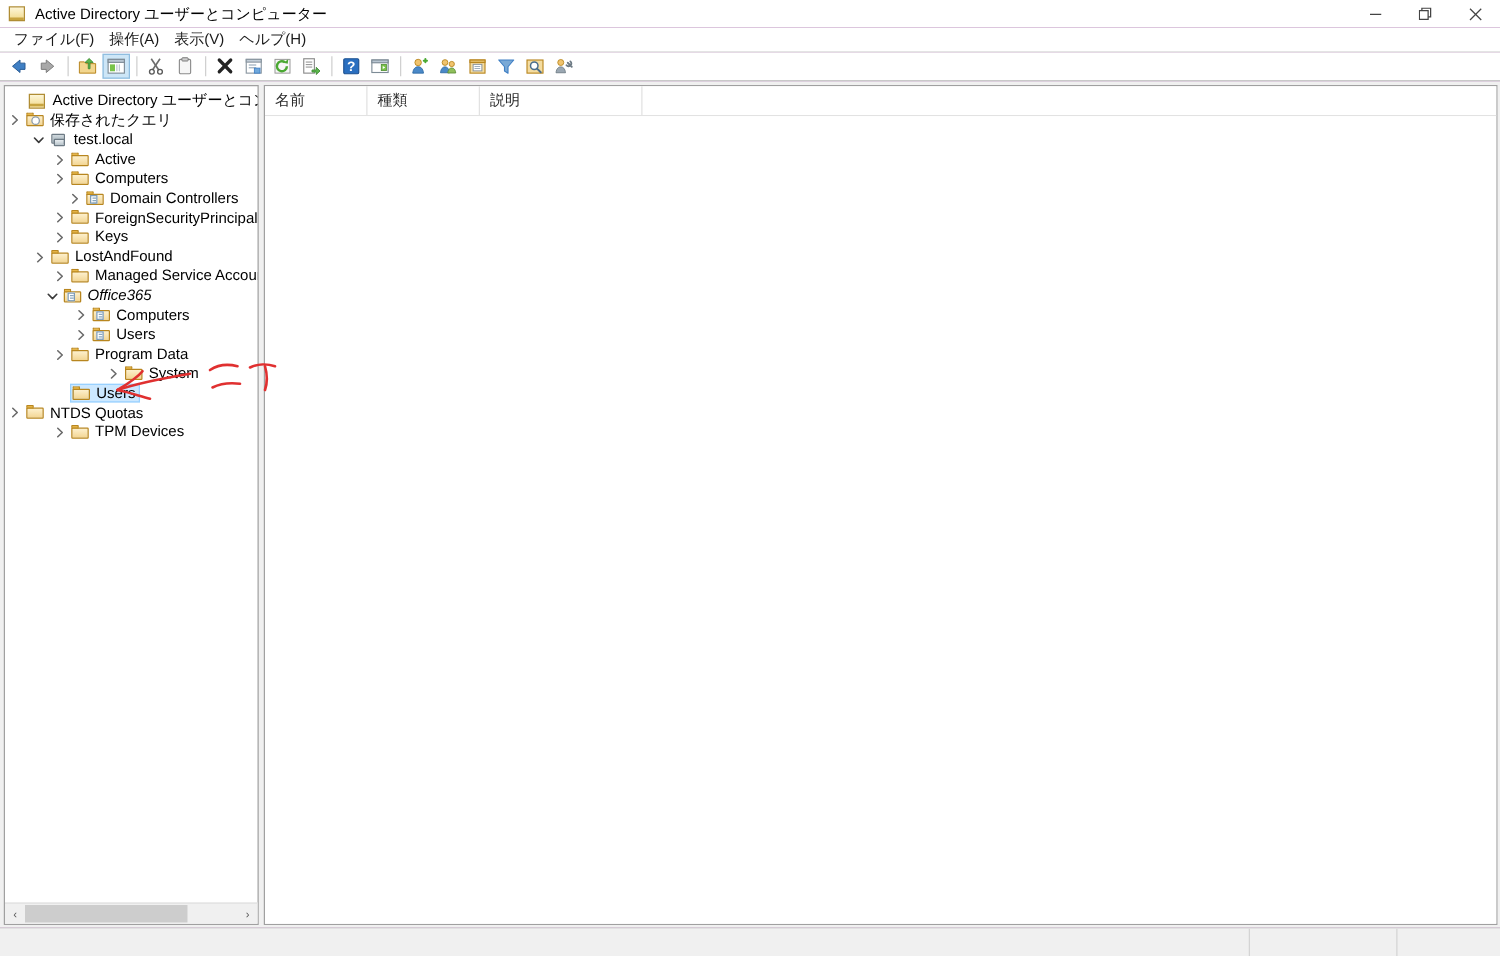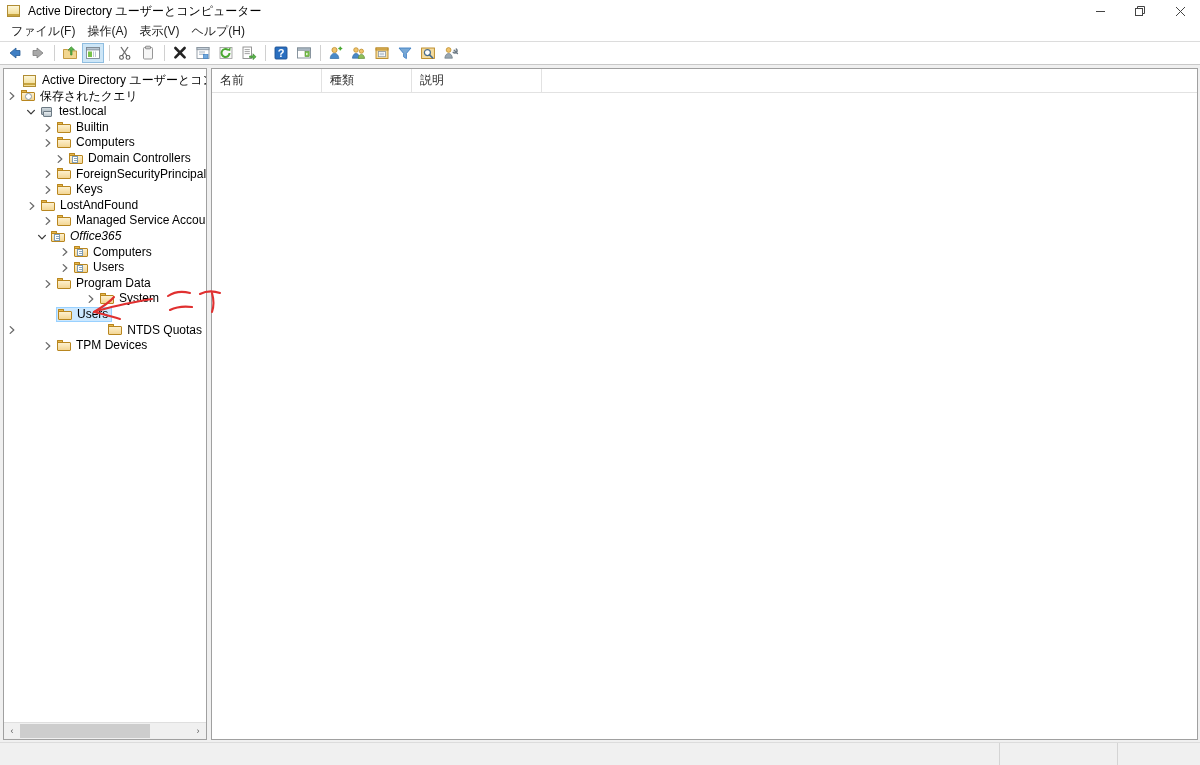"名前" div.lv-col { width: 110px -> 82px }
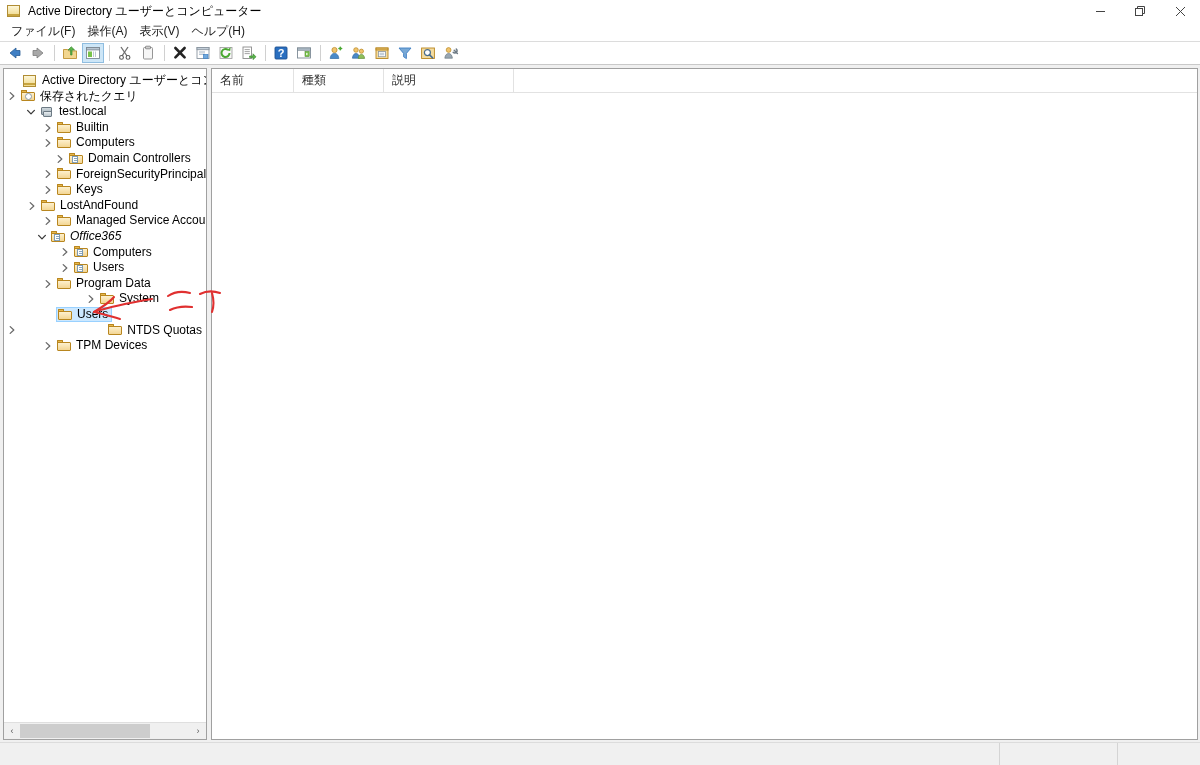"Builtin" span.t-text { text: Builtin -> Active }
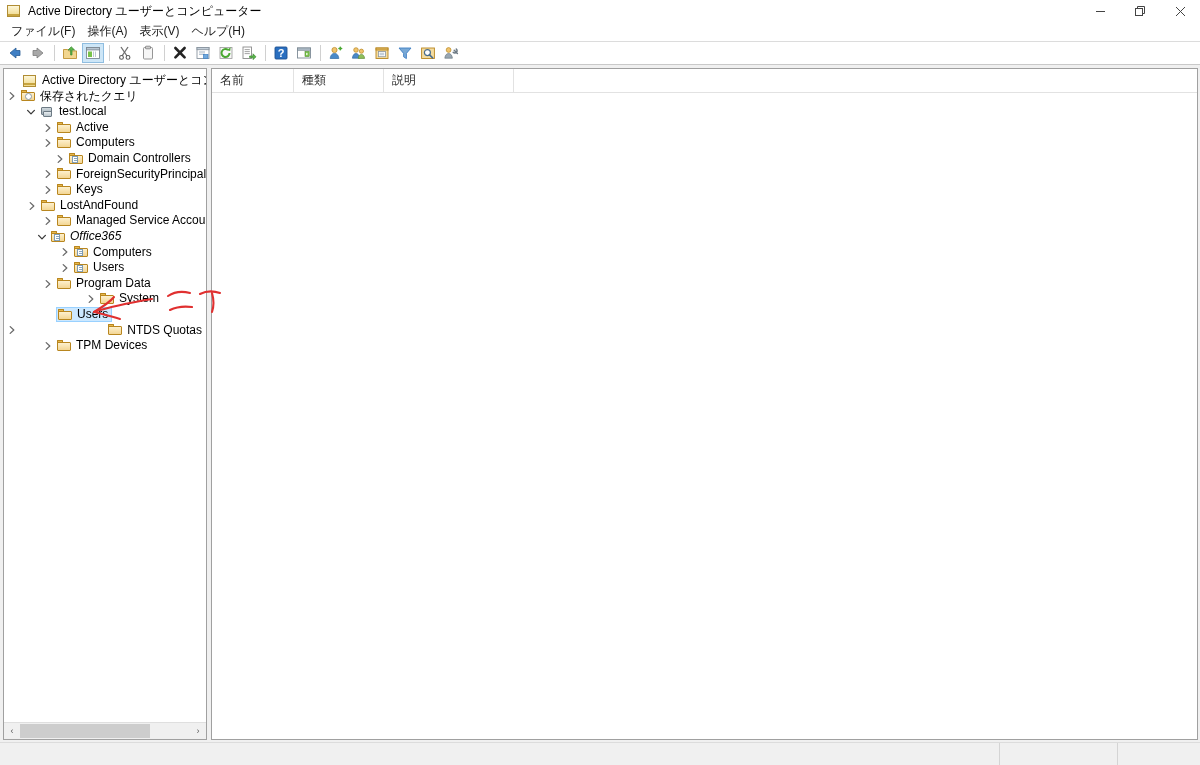"NTDS Quotas" div.tree-row { justify-content: space-between -> none }
